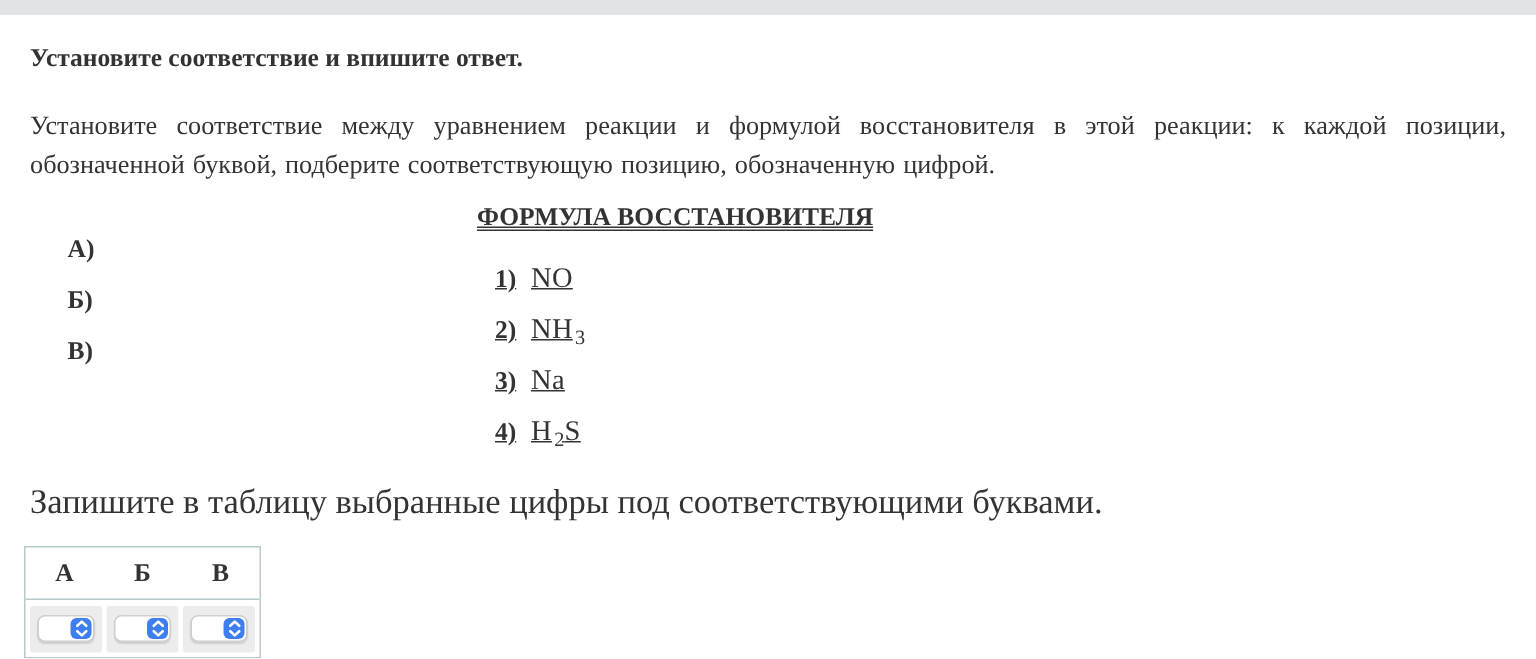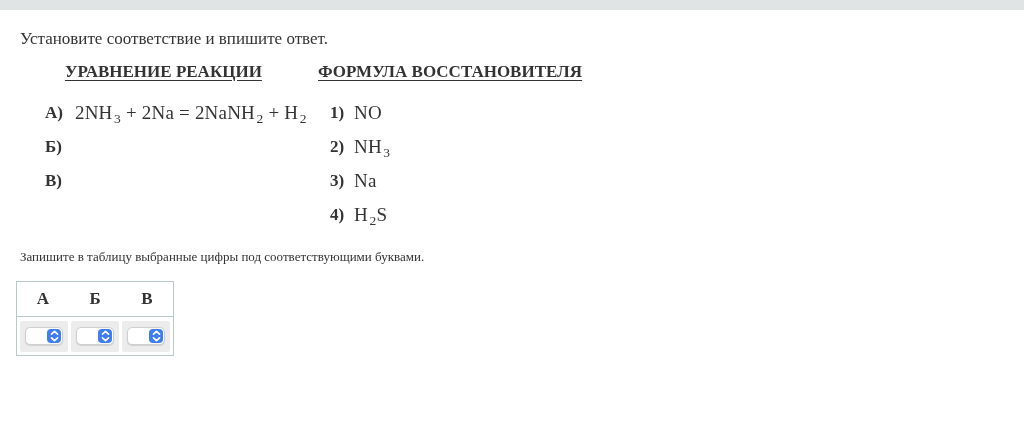"Установите соответствие и впишите ответ." .page-title { font-weight: normal -> bold }
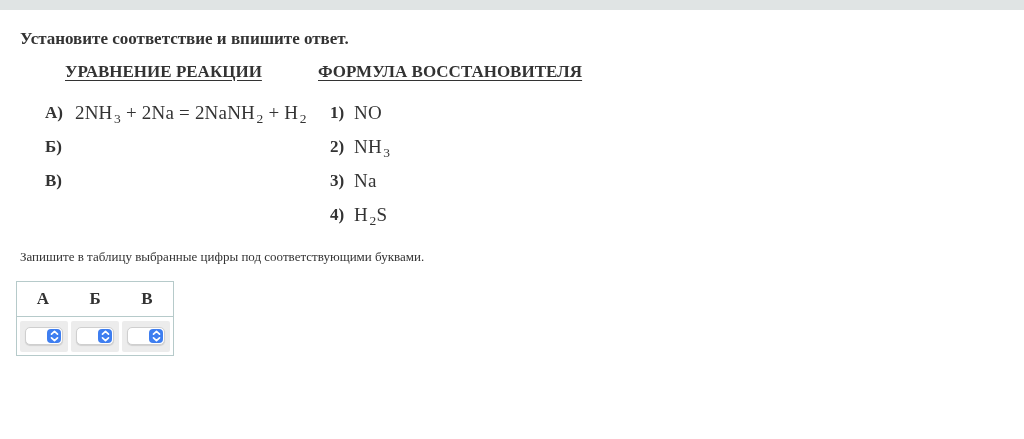"Установите соответствие между уравнением" div.instruction { html: none -> <div>Установите соответствие между уравнением реакции и формулой восстановителя в этой реакции: к каждой позиции, обозначенной буквой, подберите соответствующую позицию, обозначенную цифрой.</div> }
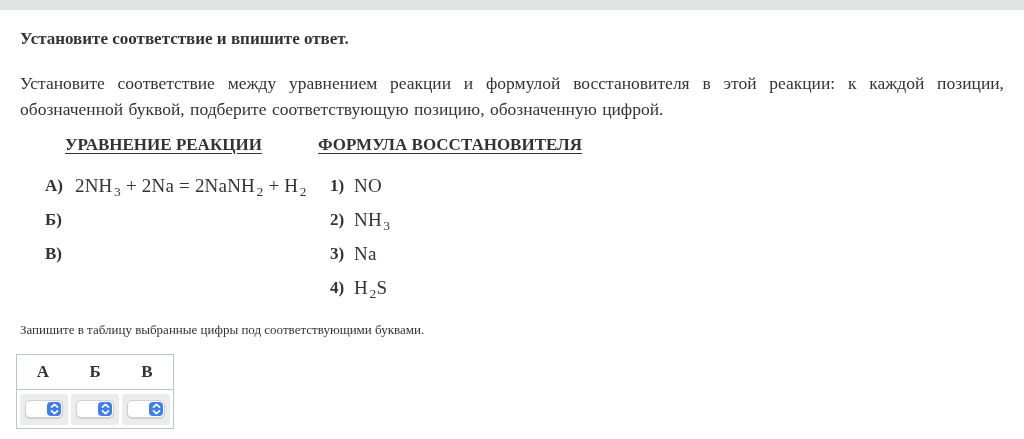"УРАВНЕНИЕ РЕАКЦИИ" div.col-header { html: <div>УРАВНЕНИЕ РЕАКЦИИ</div> -> none }
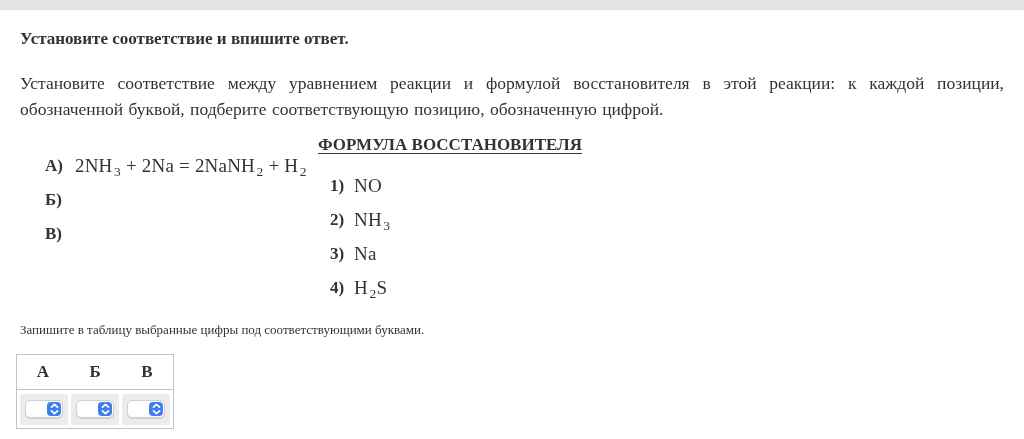"ФОРМУЛА ВОССТАНОВИТЕЛЯ" .match-right { text-decoration: none -> underline }
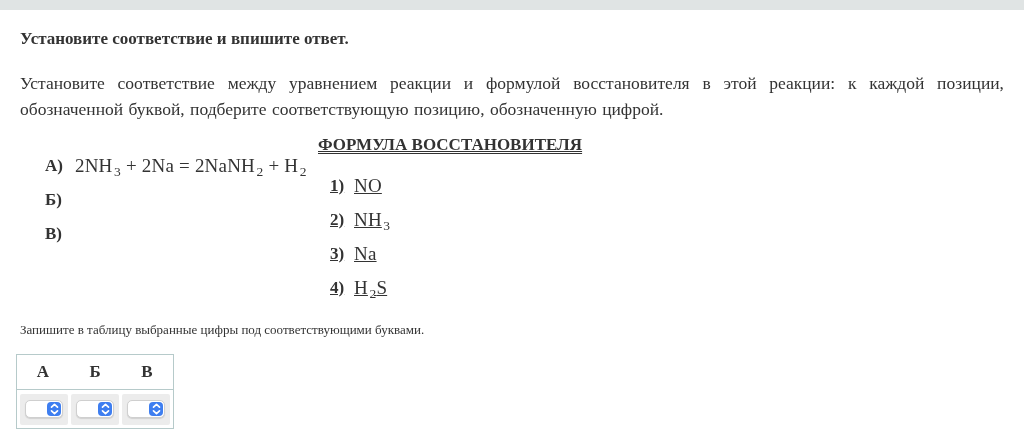"2NH3 + 2Na = 2NaNH2" span.formula { html: <span>2NH<sub>3</sub> + 2Na = 2NaNH<sub>2</sub> + H<sub>2</sub></span> -> none }
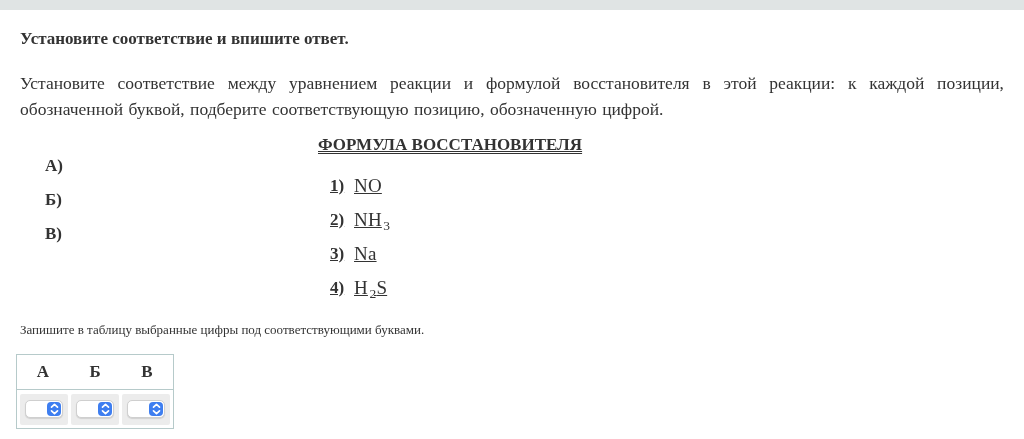"Запишите в таблицу выбранные цифры" .note { font-size: 13px -> 23px }
